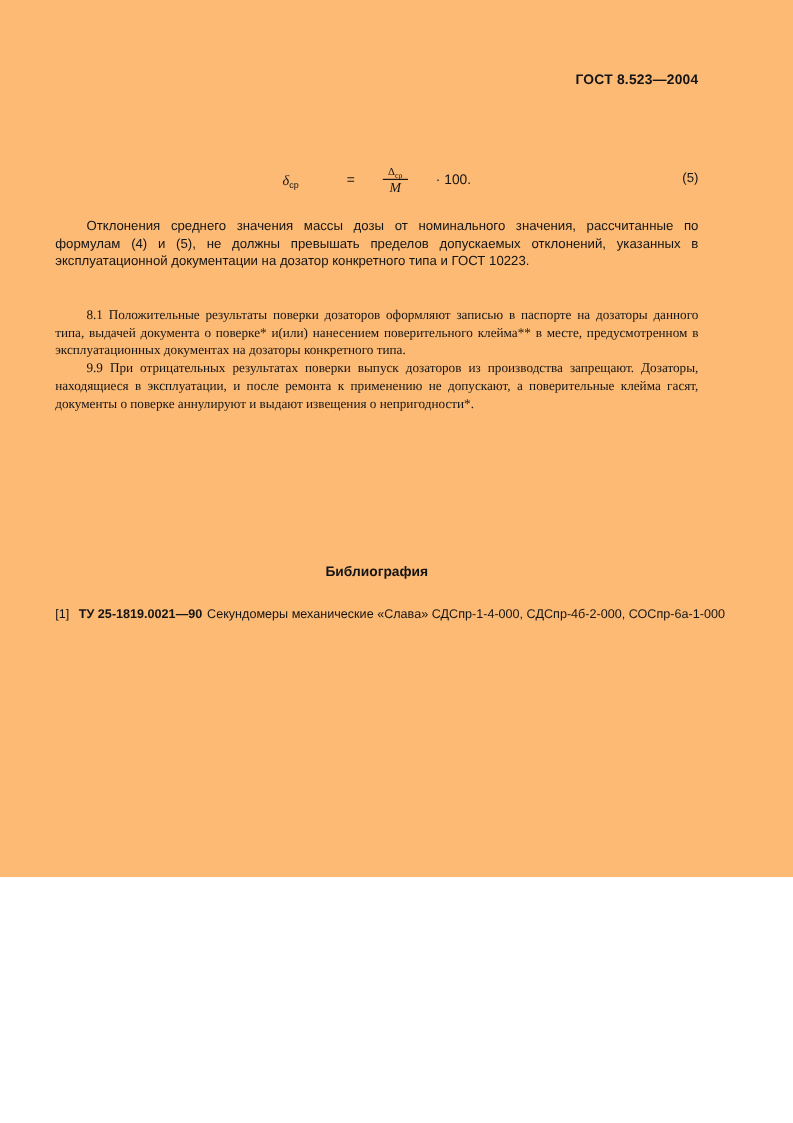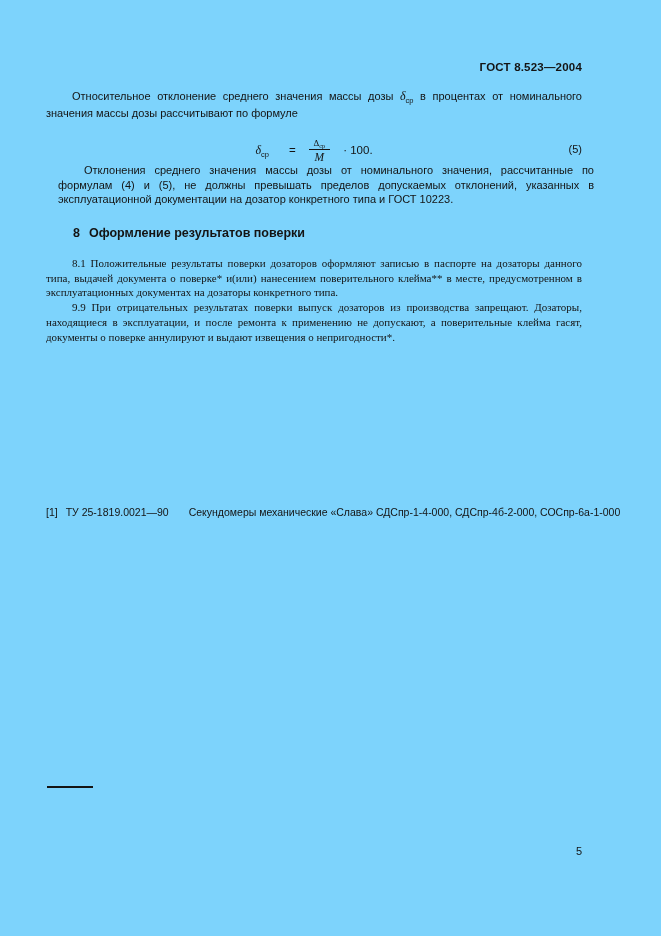"ГОСТ 8.523—2004" .page { background: #7dd3fc -> #fdba74; height: 936px -> 731px }
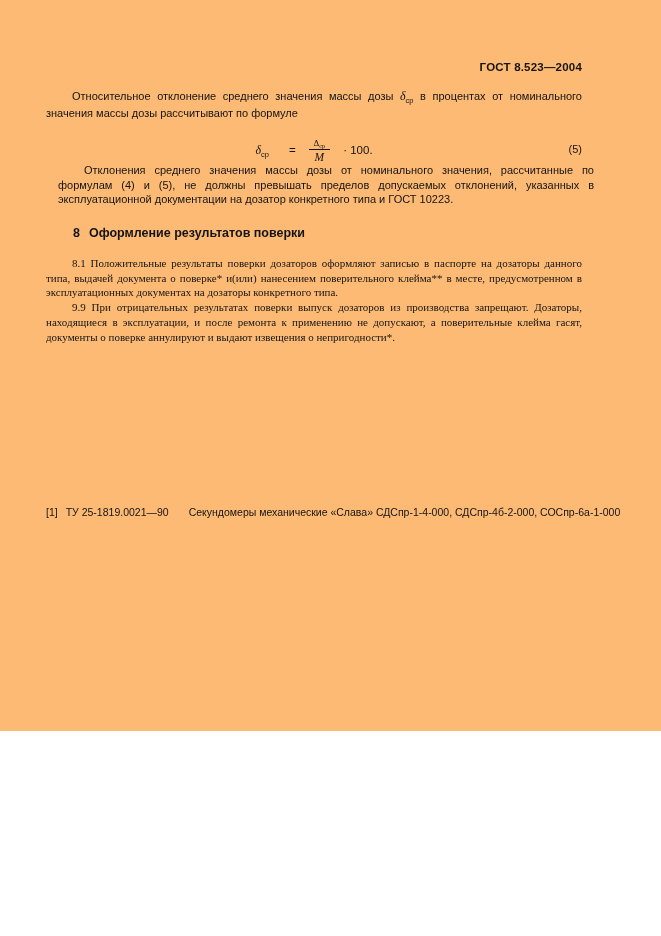"Относительное отклонение среднего" p.abs { html: <p><span>Относительное отклонение среднего значения массы дозы </span><span>δ</span><sub>ср</sub><span> в процентах от номинального значения массы дозы рассчитывают по формуле</span></p> -> none }
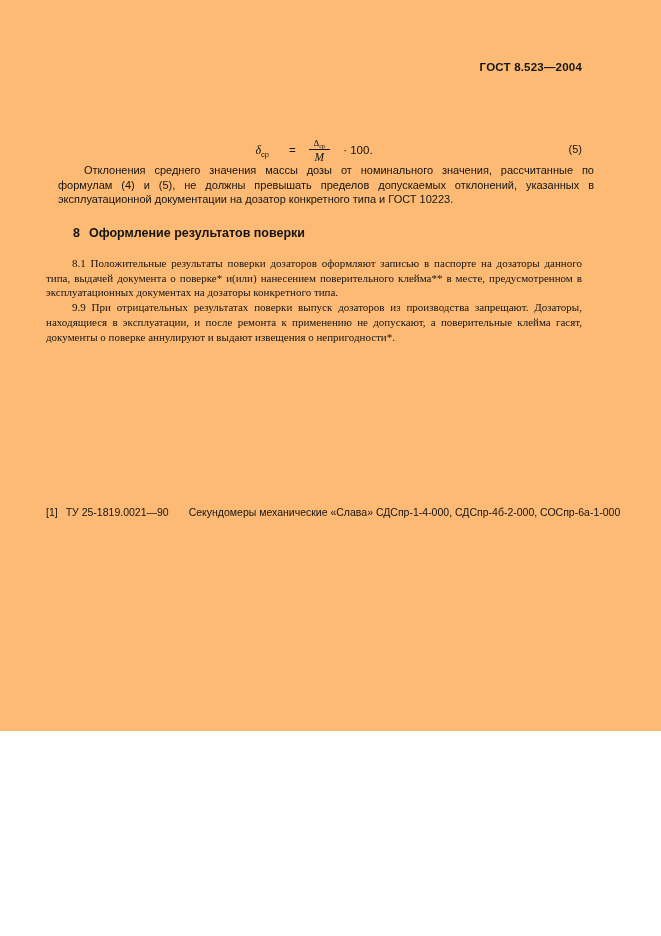"δср" .formula-part { margin: 0 10px -> 0 20px }
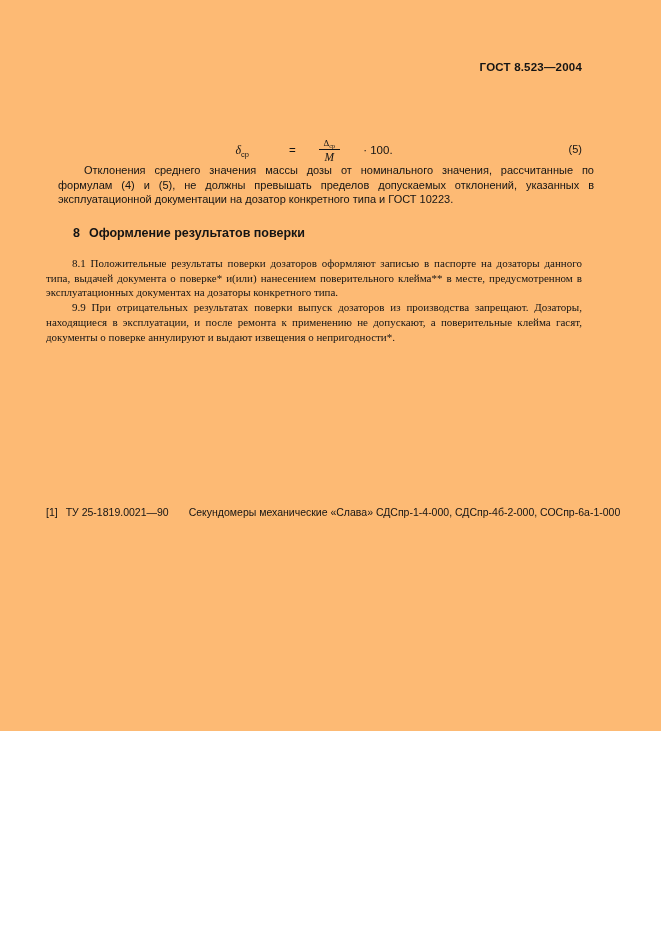"Отклонения среднего значения массы дозы" .para-2 { margin-left: 12px -> none; top: 163px -> 182px }
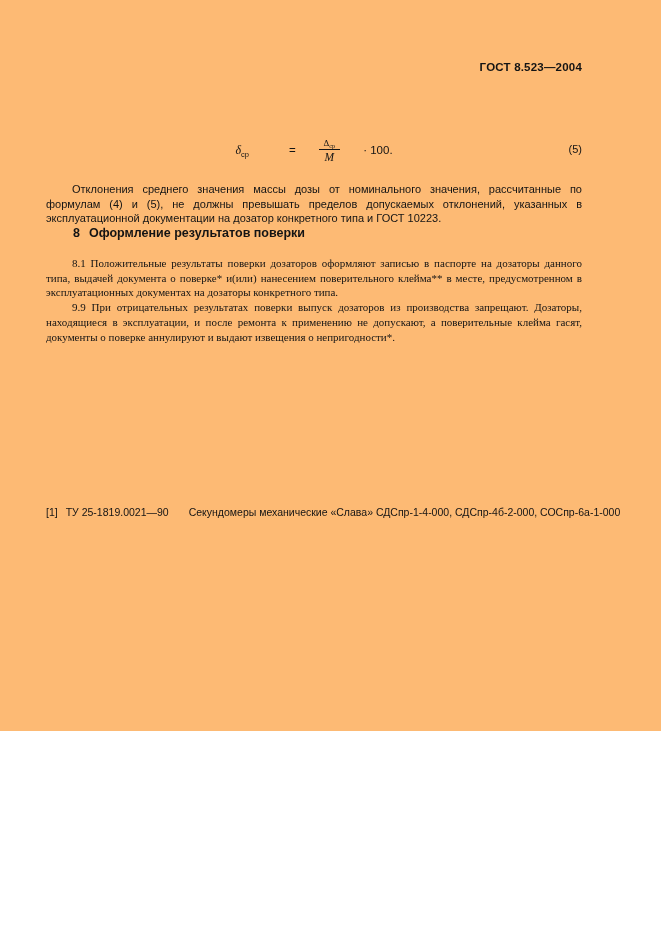"8 Оформление результатов поверки" h2.abs { html: <h2><span>8</span><span>Оформление результатов поверки</span></h2> -> none }
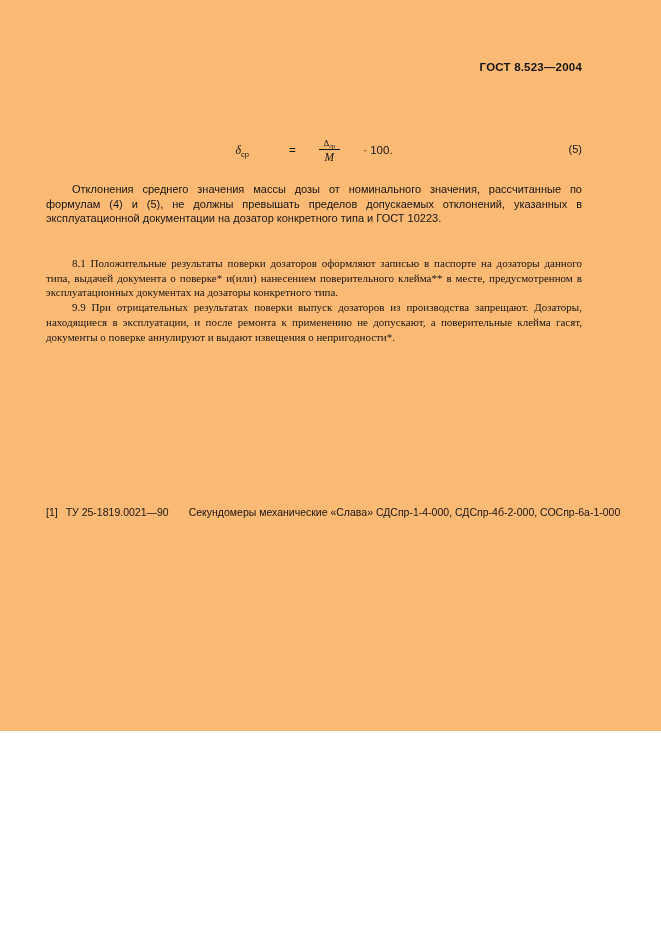"Библиография" div.abs { html: none -> <div>Библиография</div> }
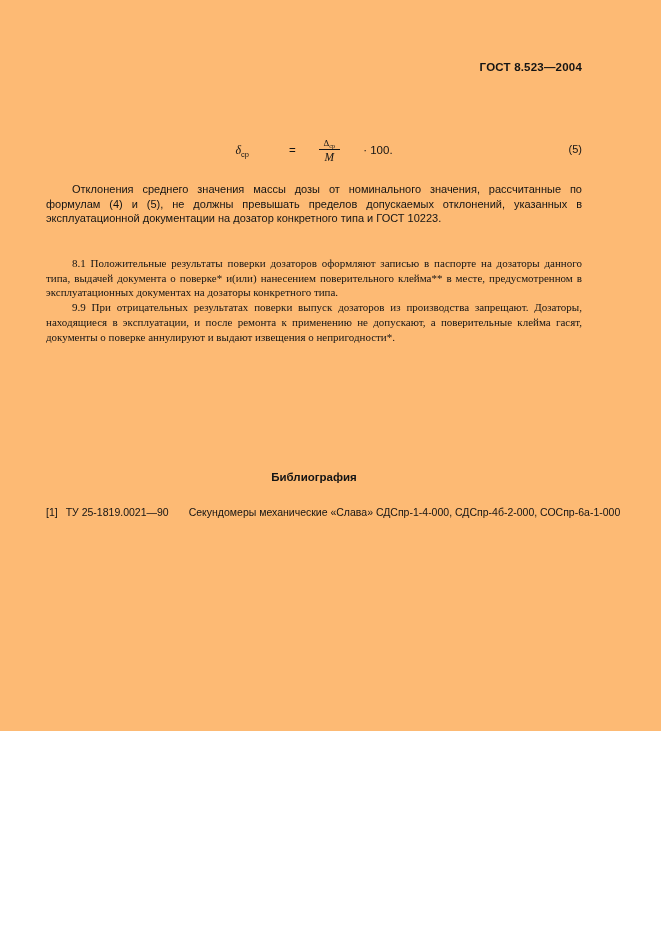"ТУ 25-1819.0021—90" .bib-entry .bib-designation { font-weight: none -> bold; margin-right: 20px -> 4px }
